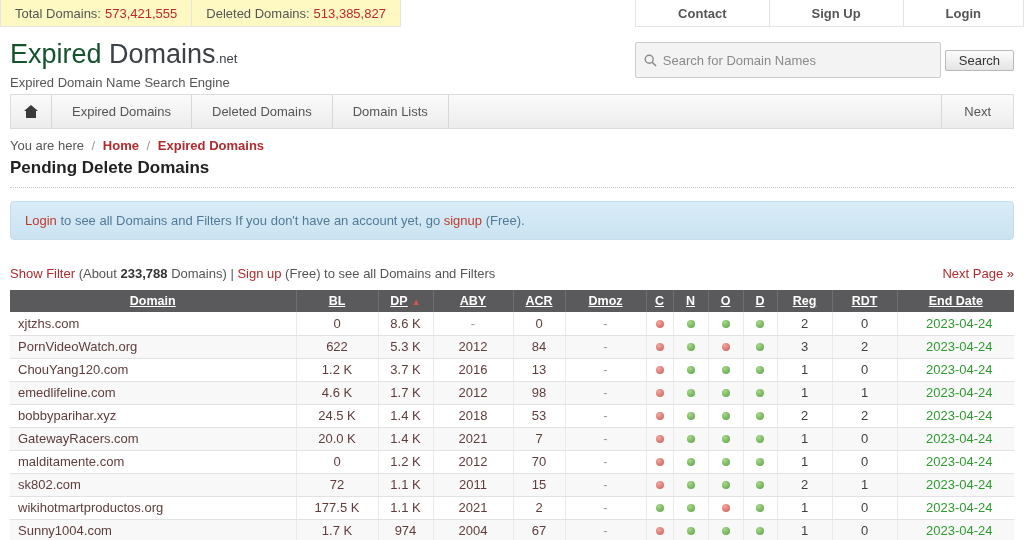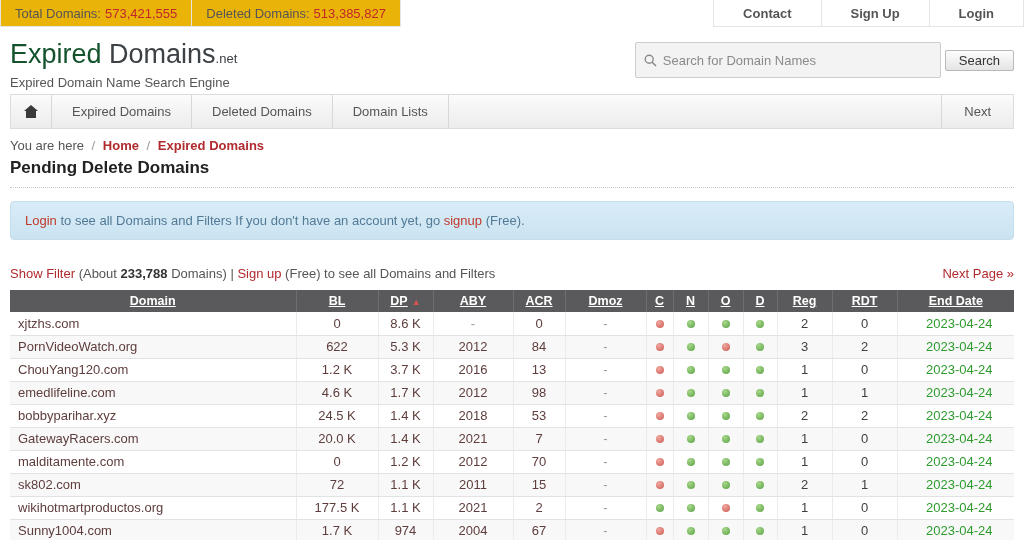"Total Domains:" .stat-box { background: #eab308 -> #fef9c3 }
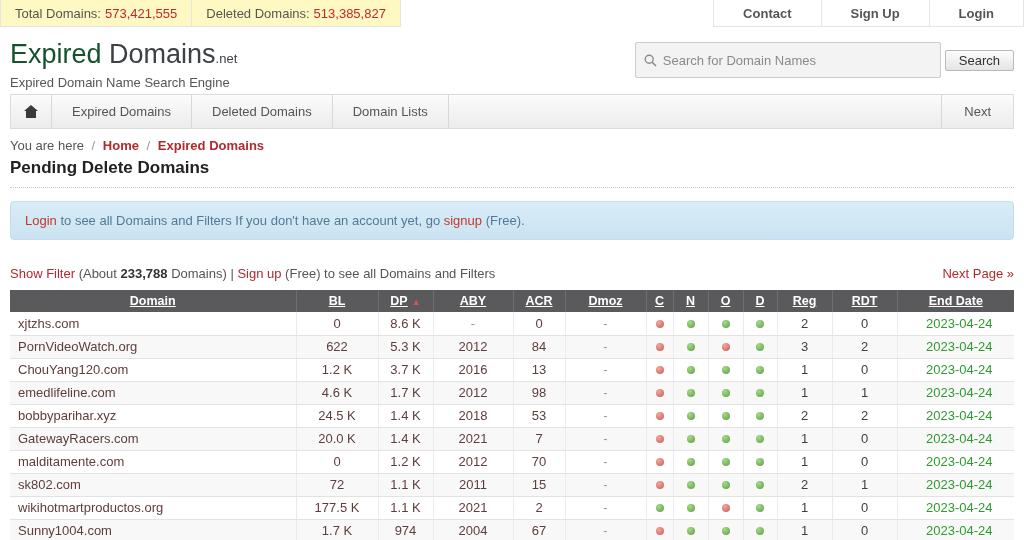"Contact" .top-link { padding: 0 29px -> 0 42px }
